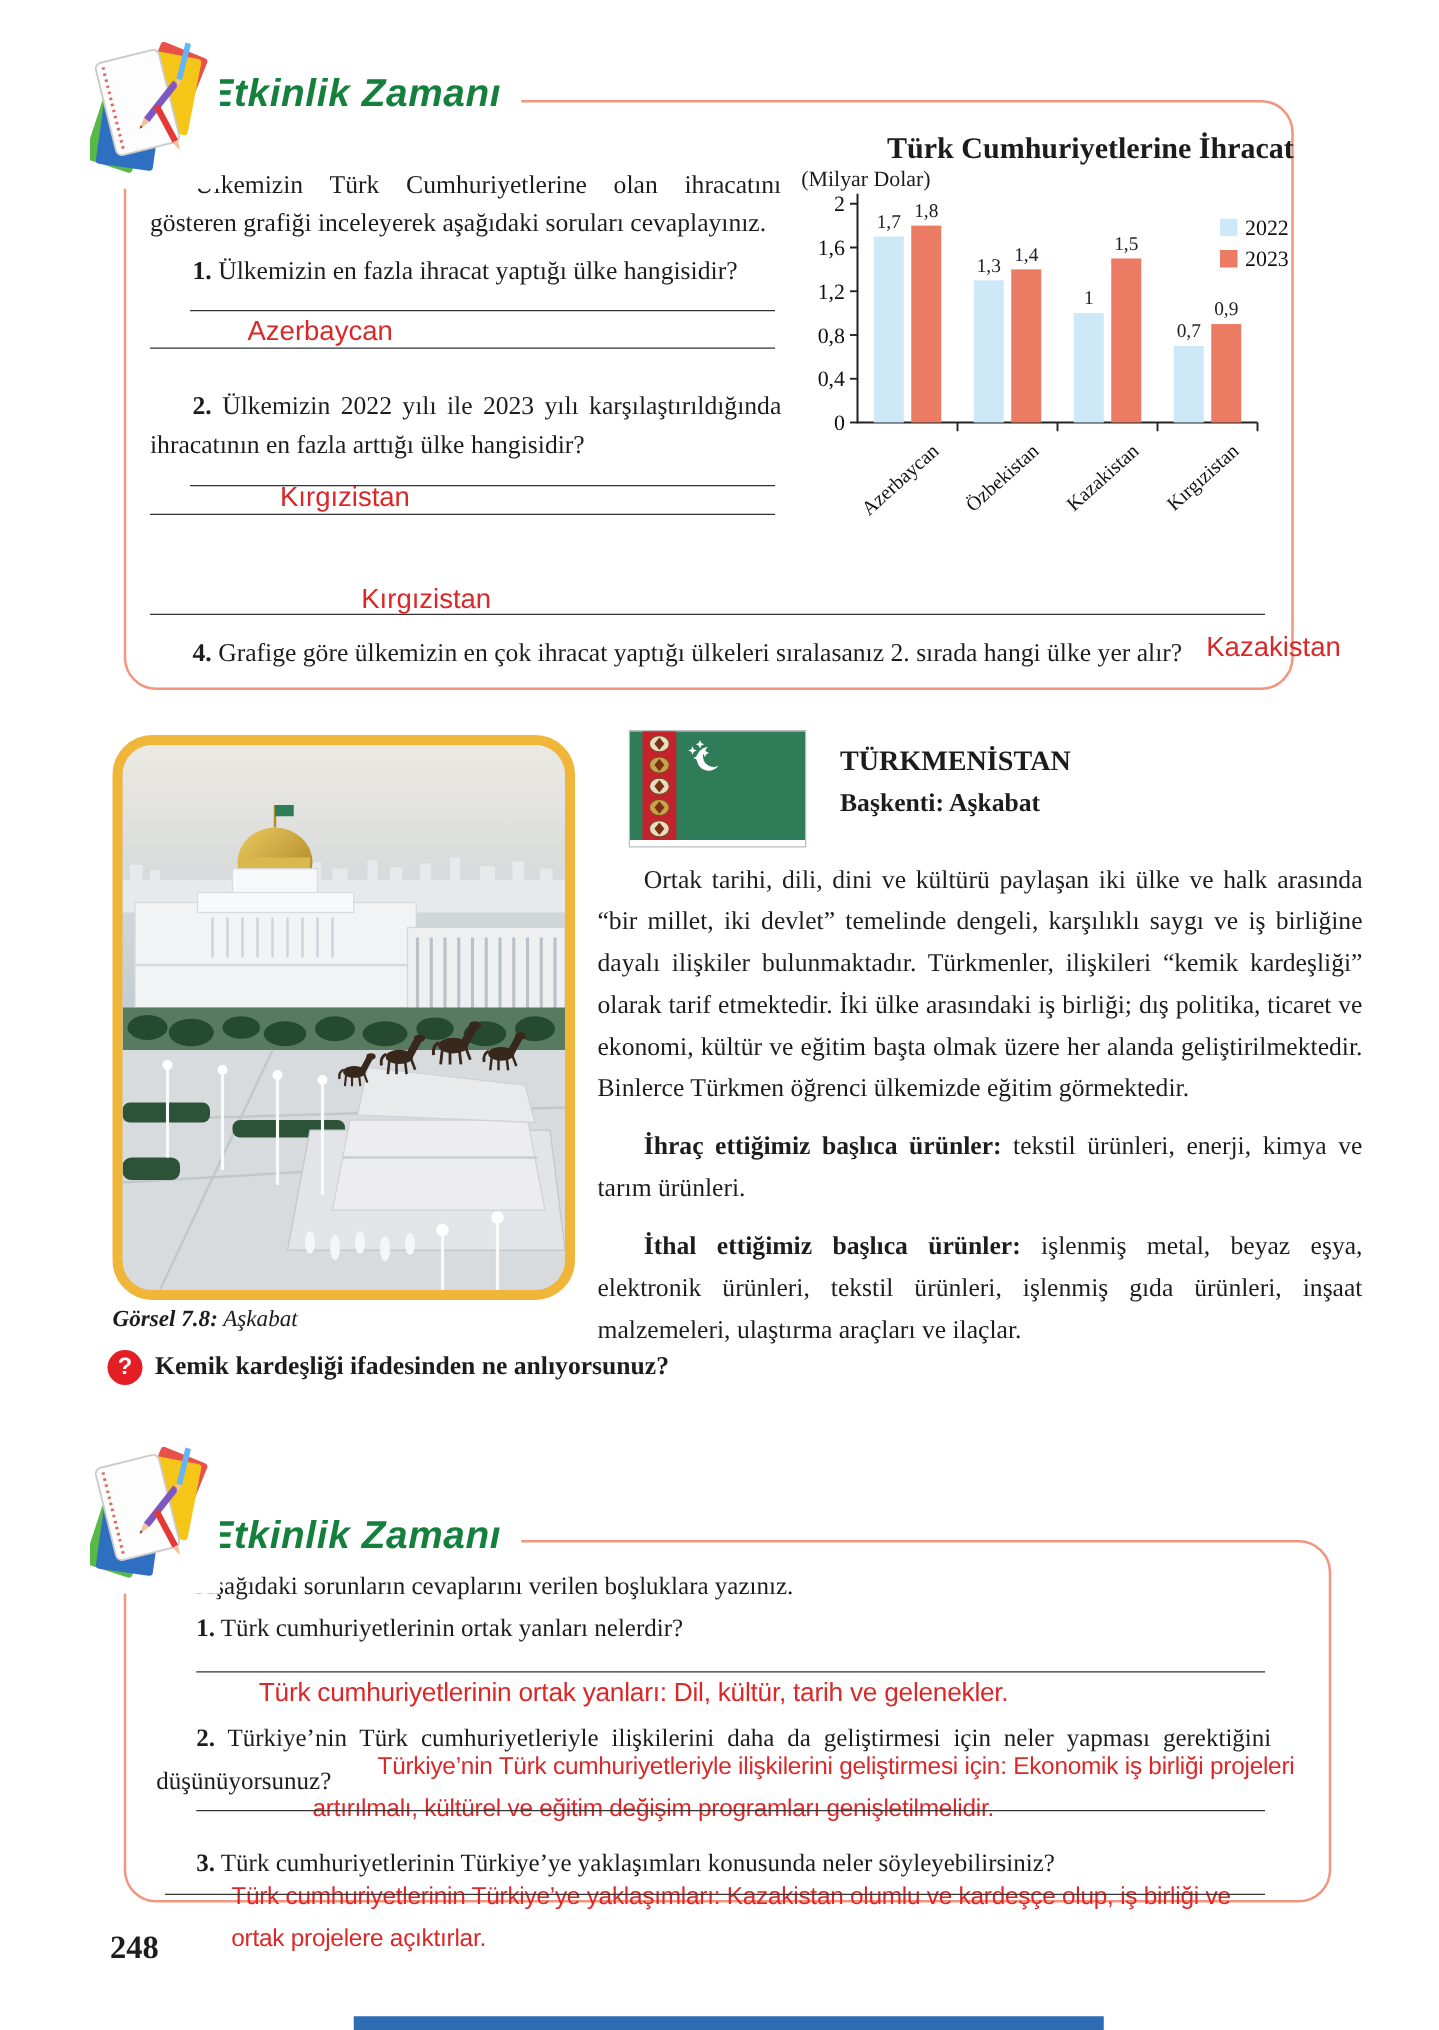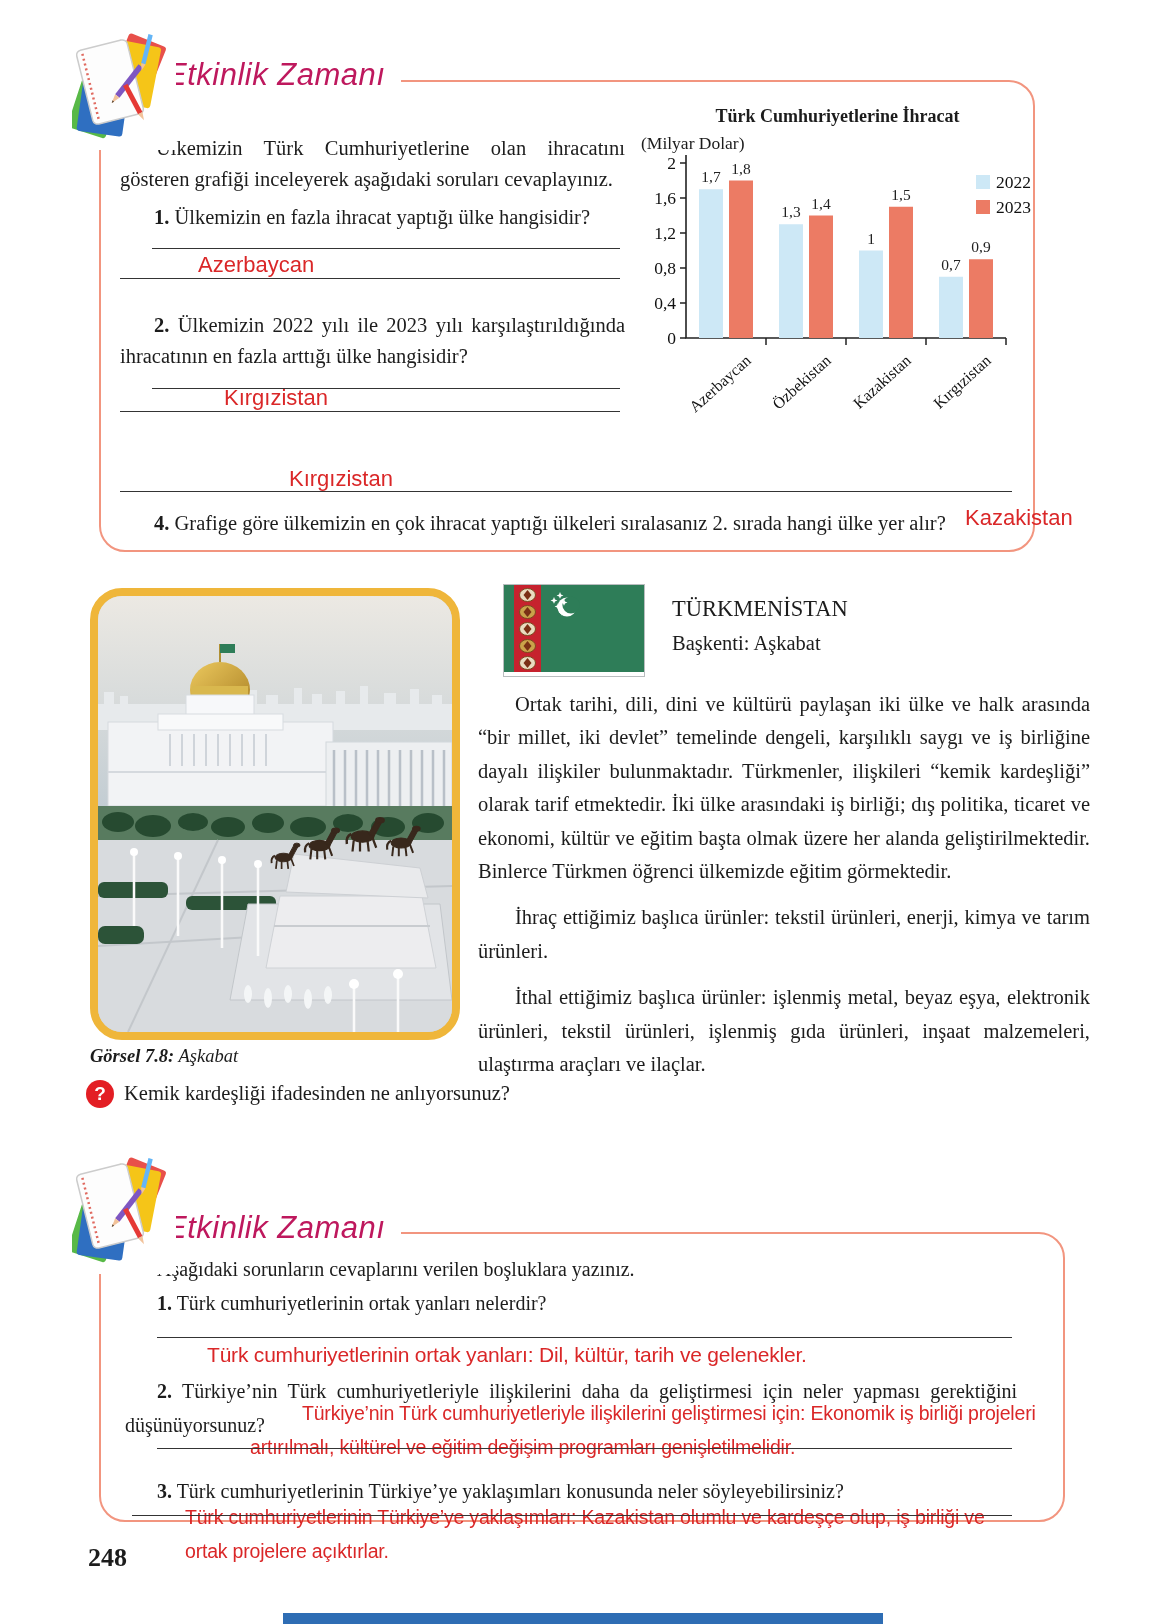"Etkinlik Zamanı" .act-title { color: #be185d -> #15803d; font-weight: normal -> bold }
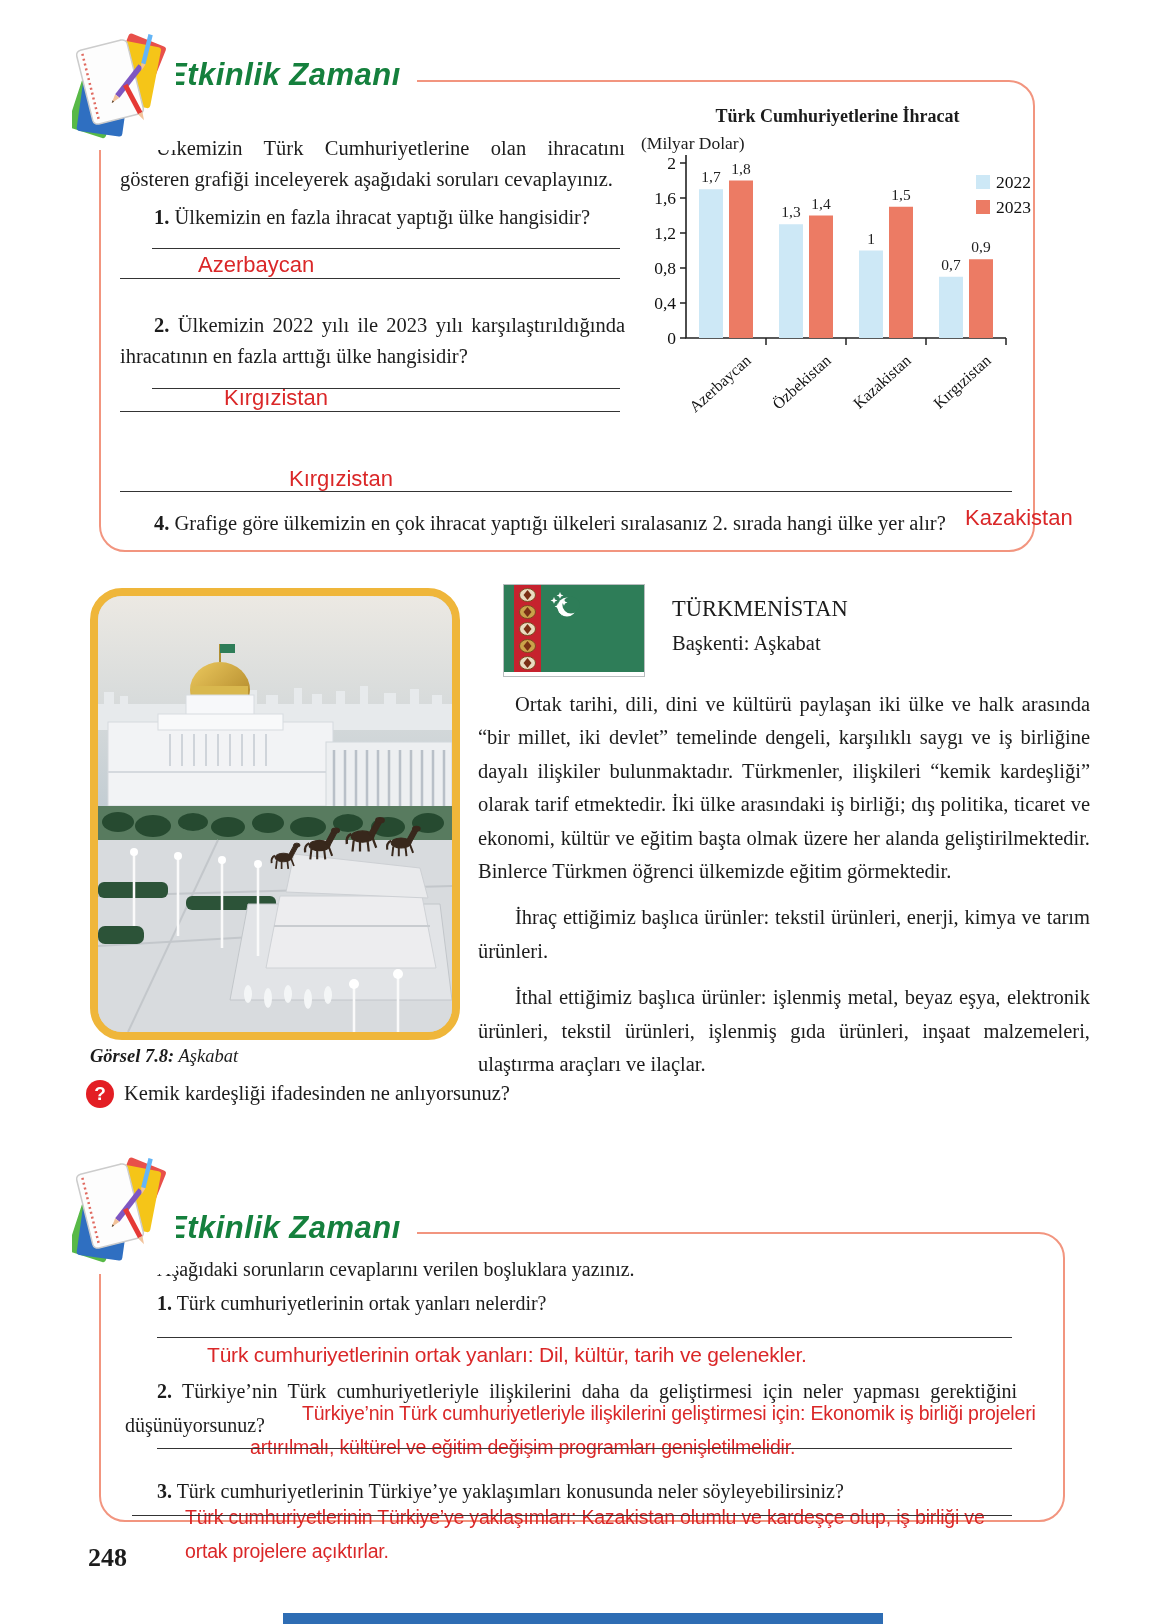"Türk Cumhuriyetlerine İhracat" .chart-title { font-size: 18px -> 24px; text-align: center -> right }
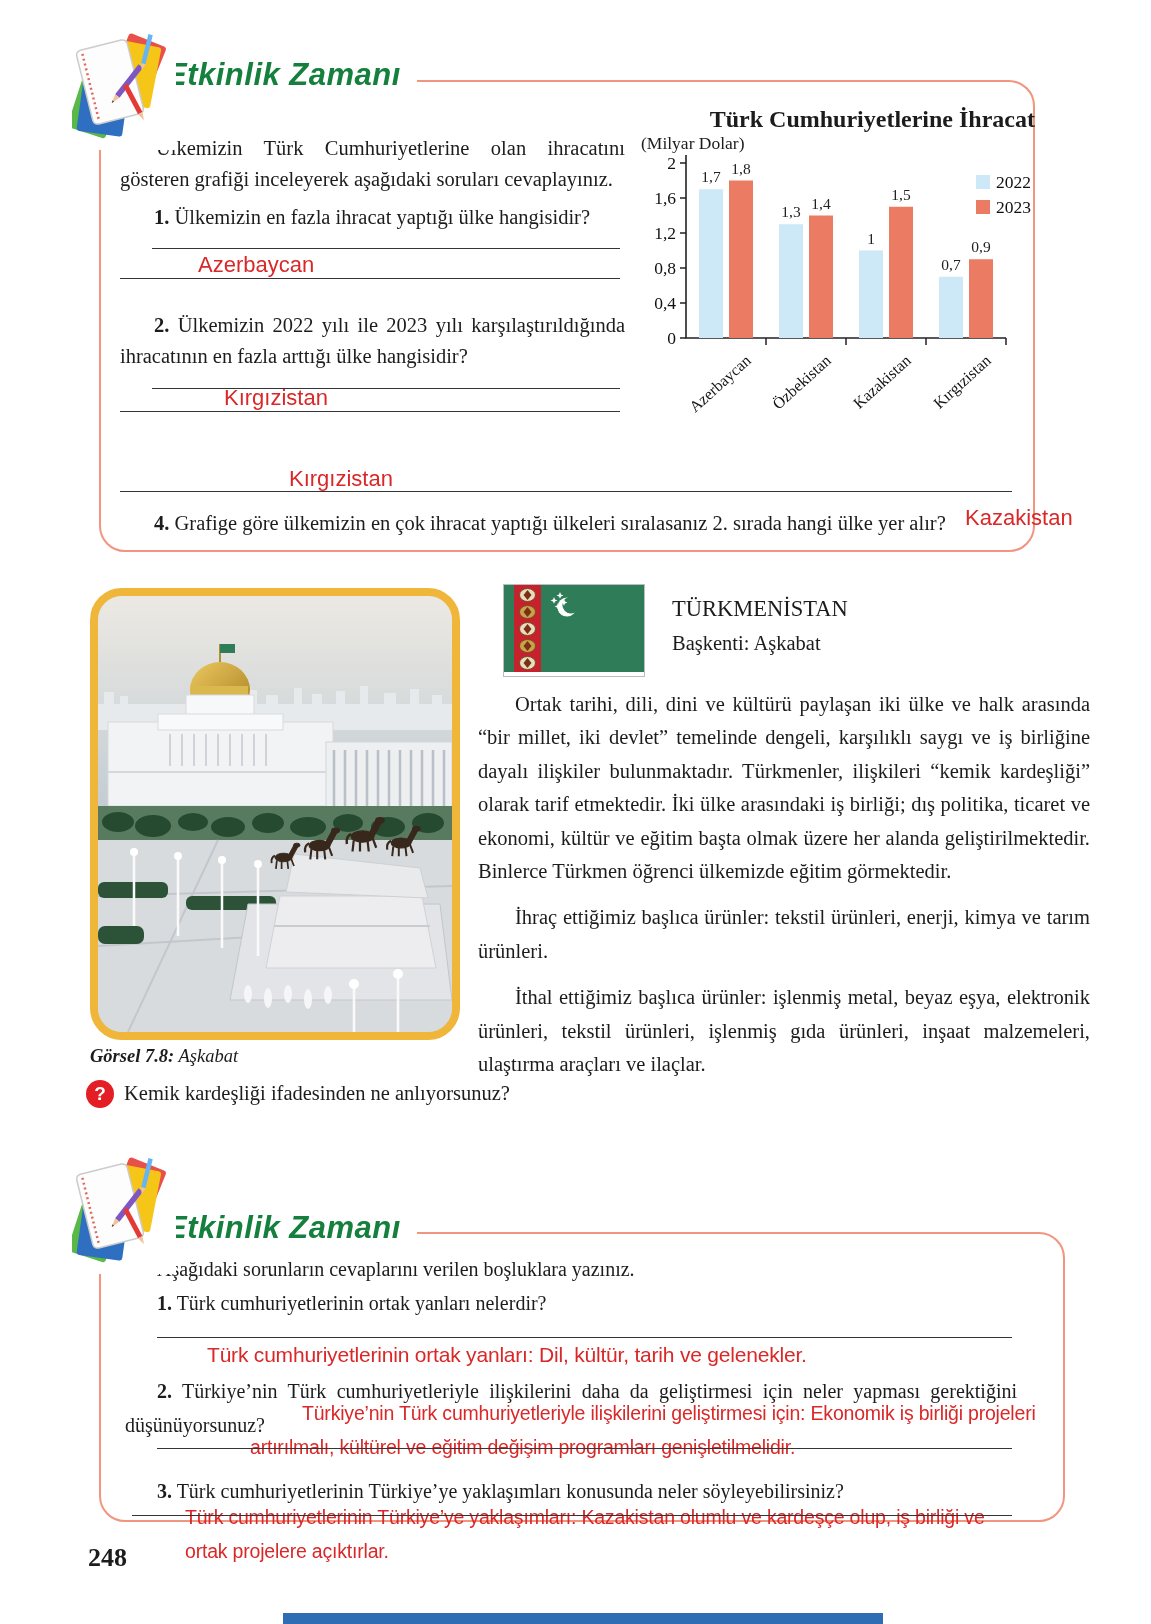"TÜRKMENİSTAN" .bold { font-weight: normal -> bold }
